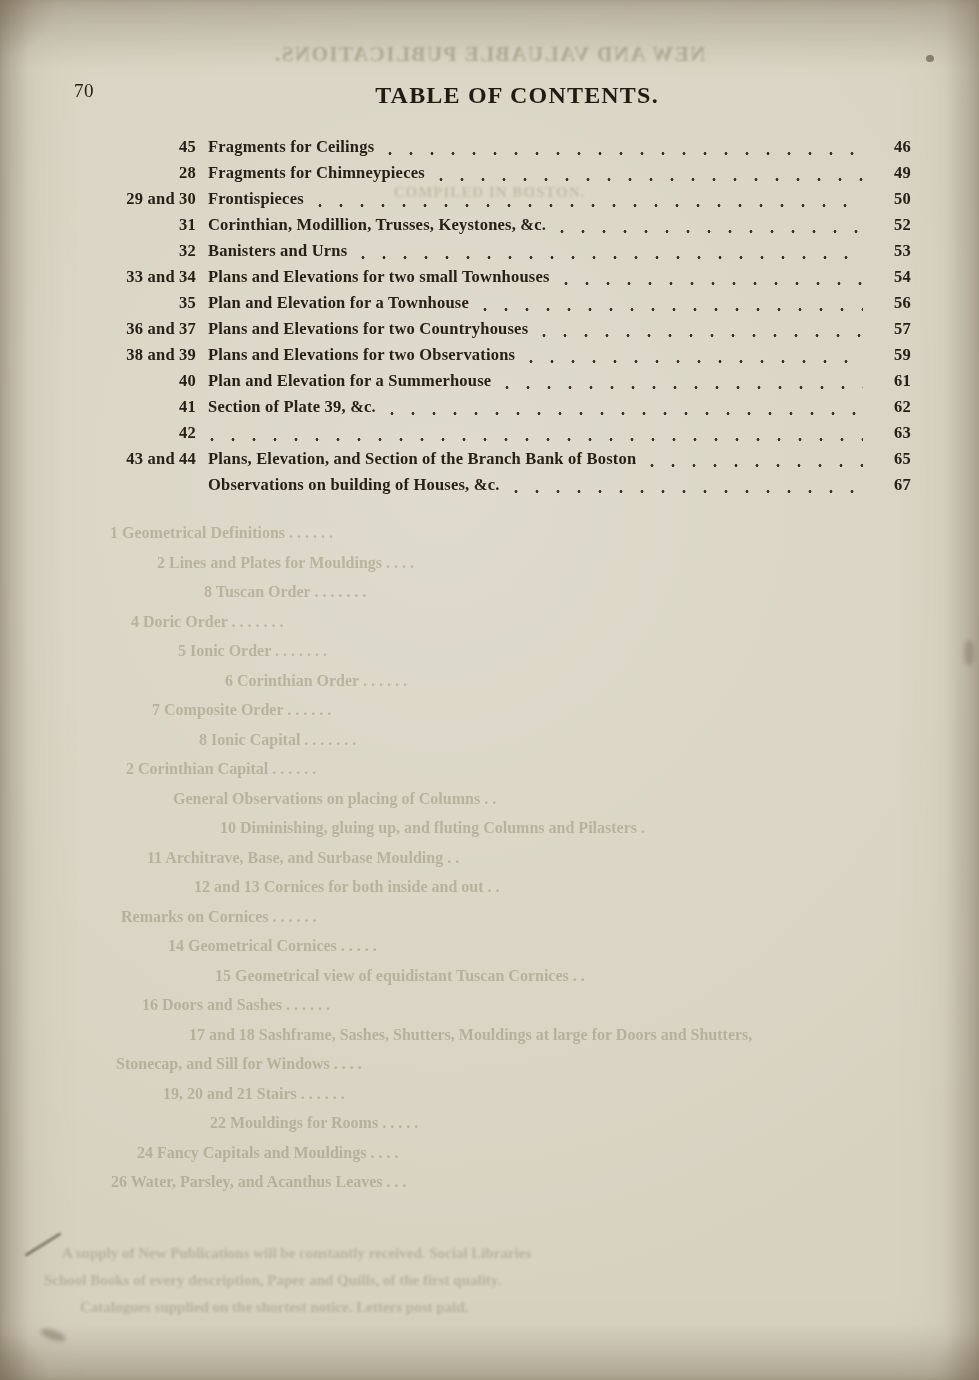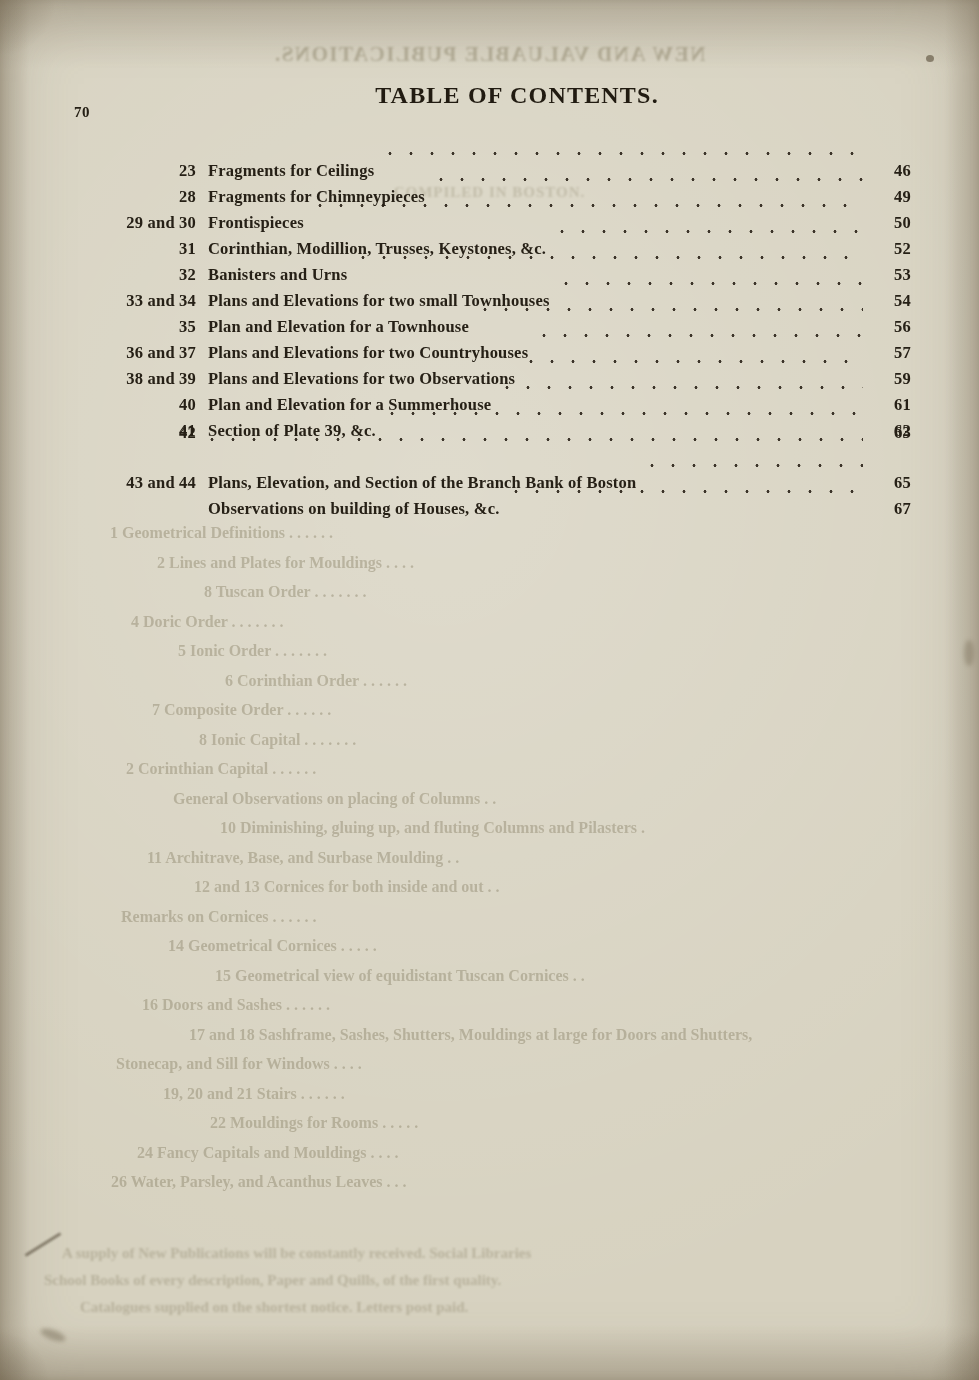"70" .folio { font-size: 15px -> 19px; font-weight: 700 -> 400; margin-top: 24px -> none }
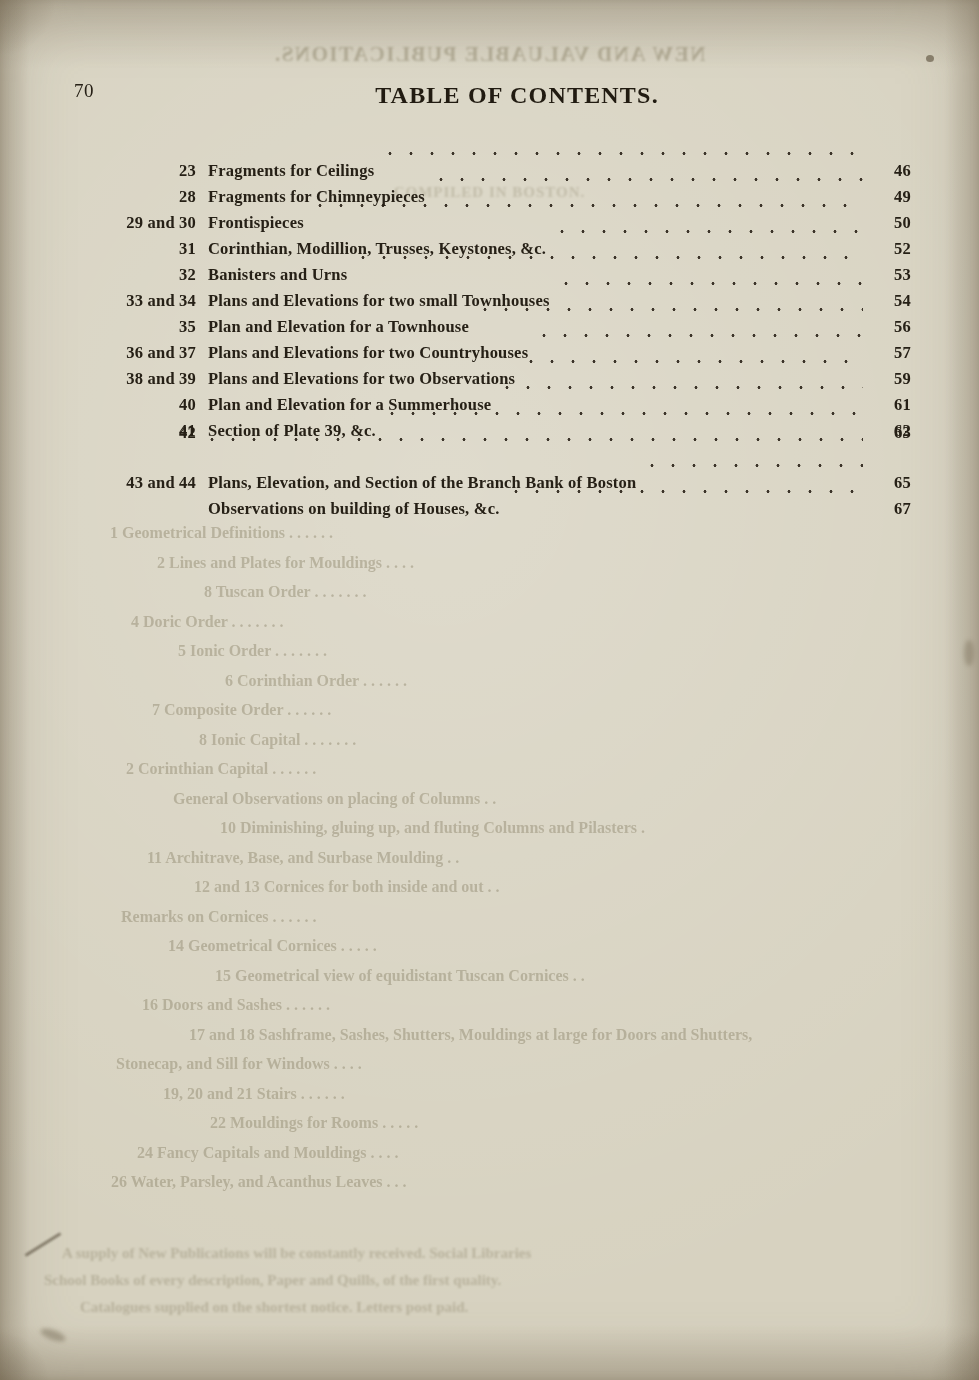"23" span.plates { text: 23 -> 45 }
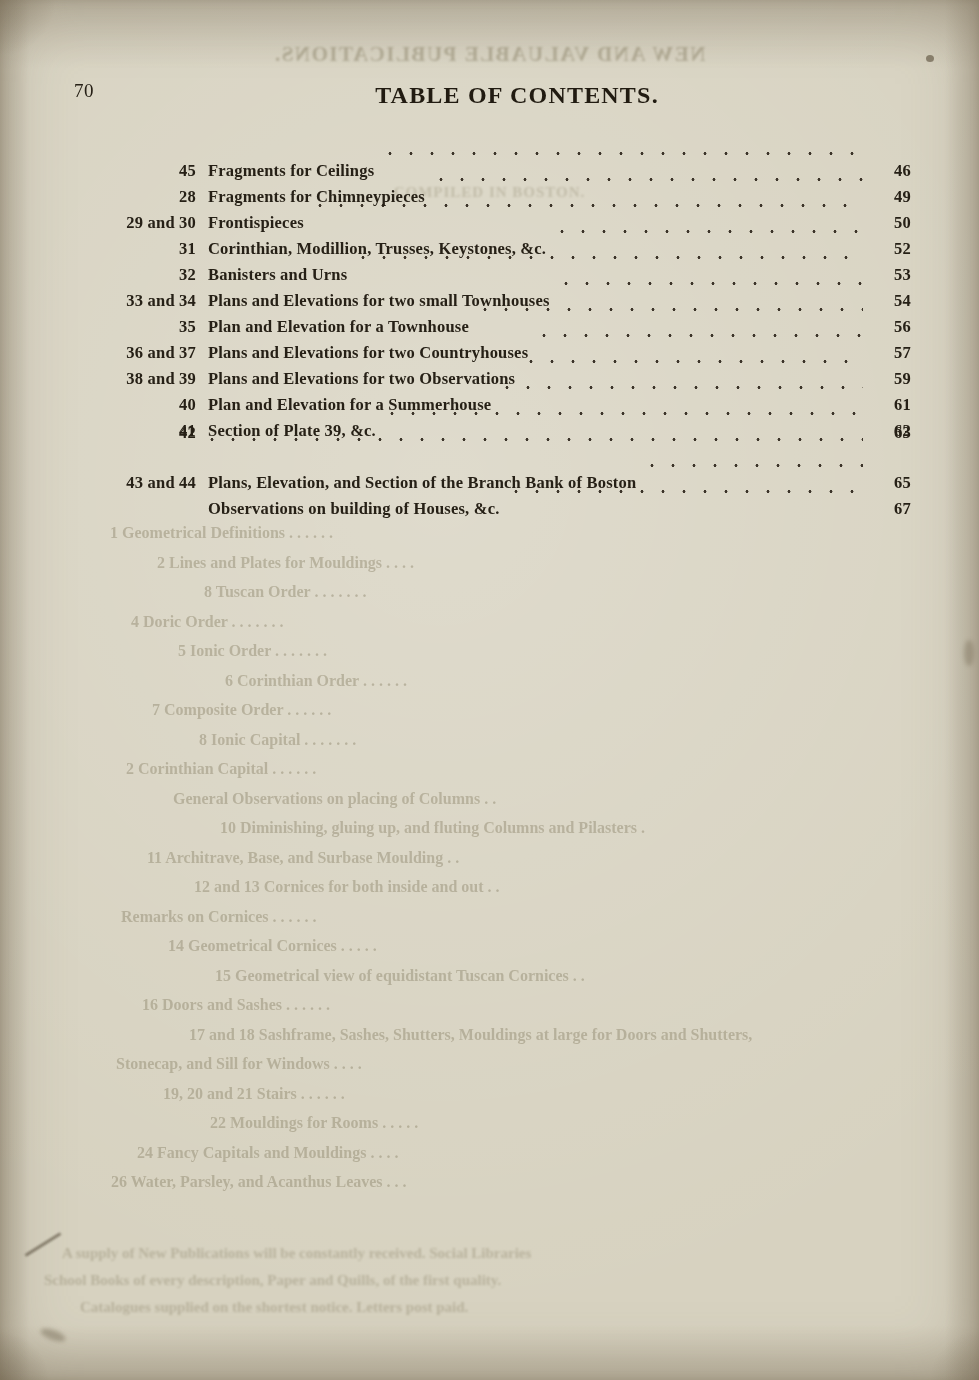"Fragments for Ceilings" .txt { margin-top: 24px -> none }
